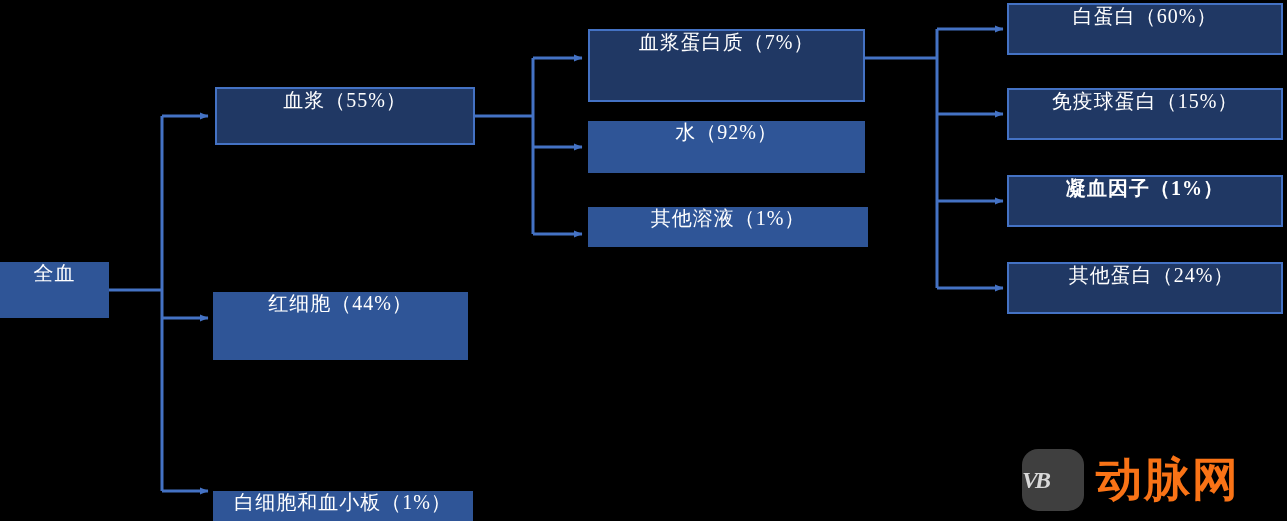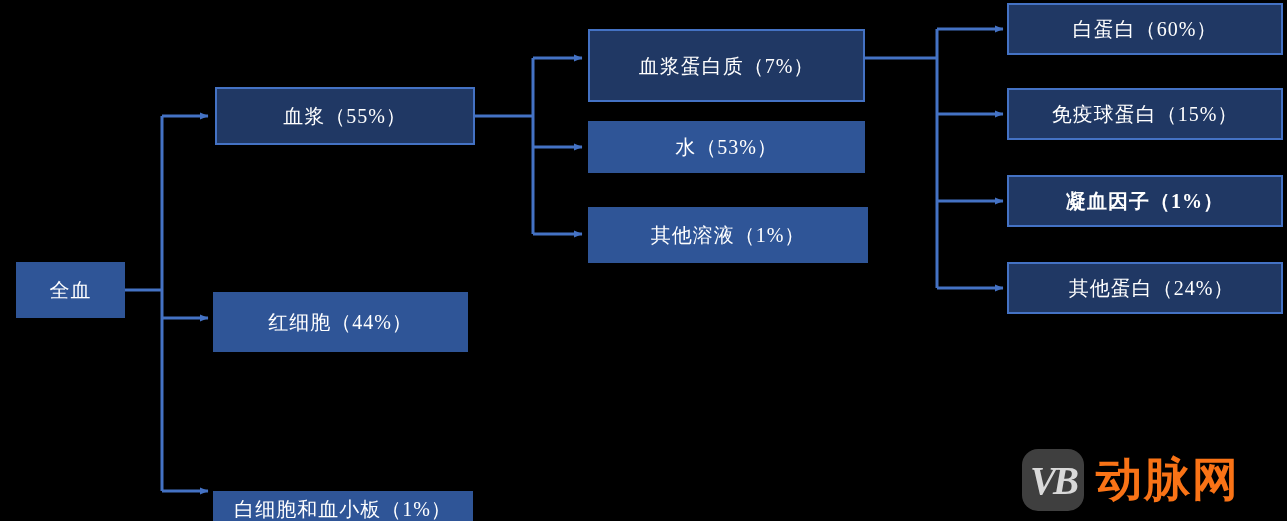"白蛋白（60%）" .node { align-items: center -> none }
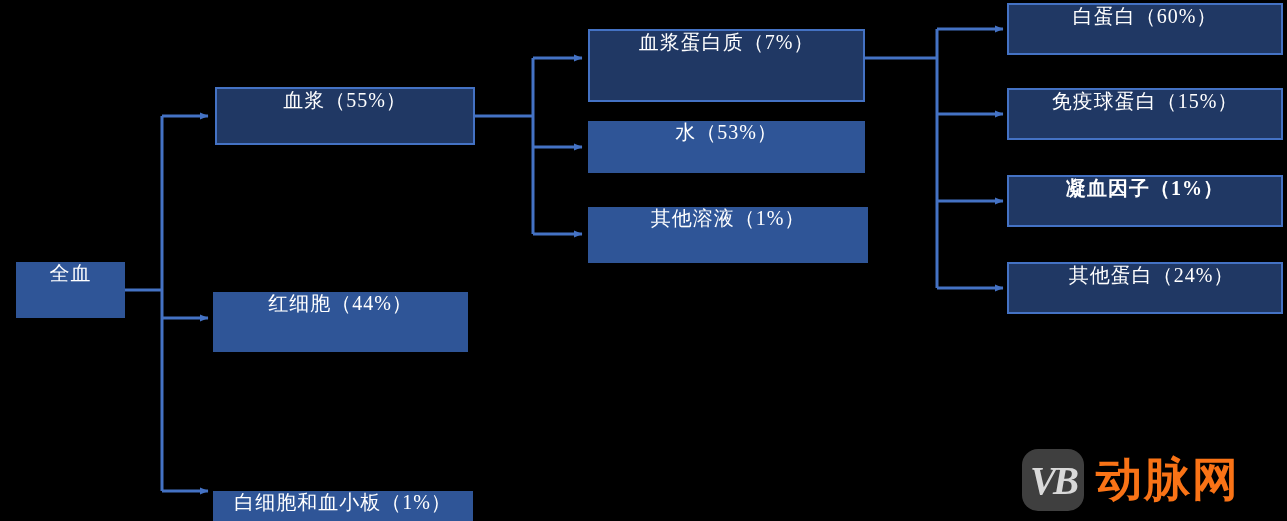"水（53%）" span { text: 53% -> 92% }
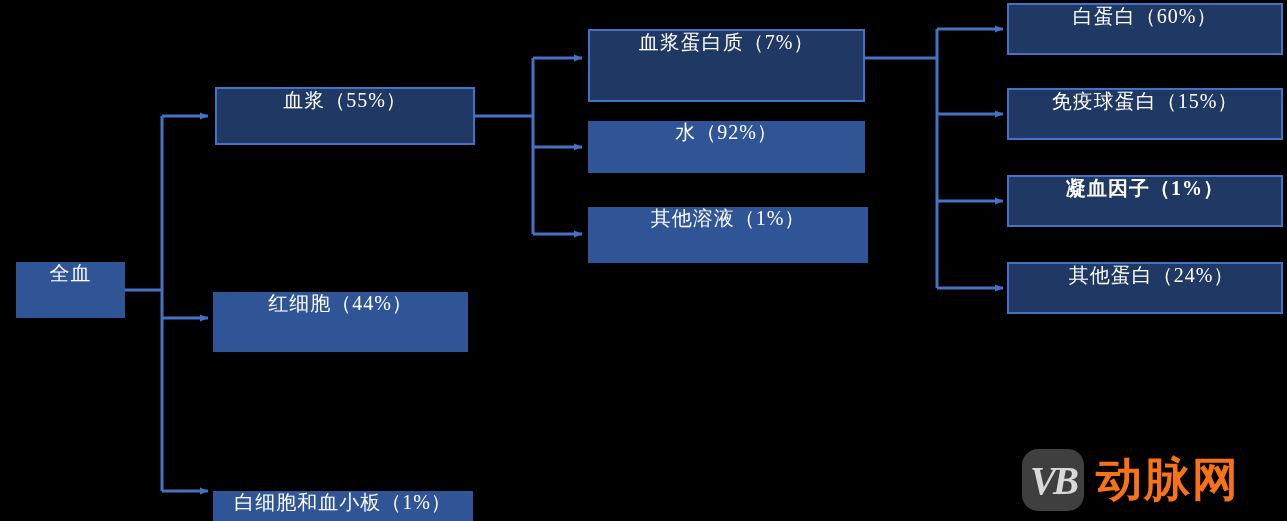"其他溶液（1%）" div.node { height: 56px -> 40px }
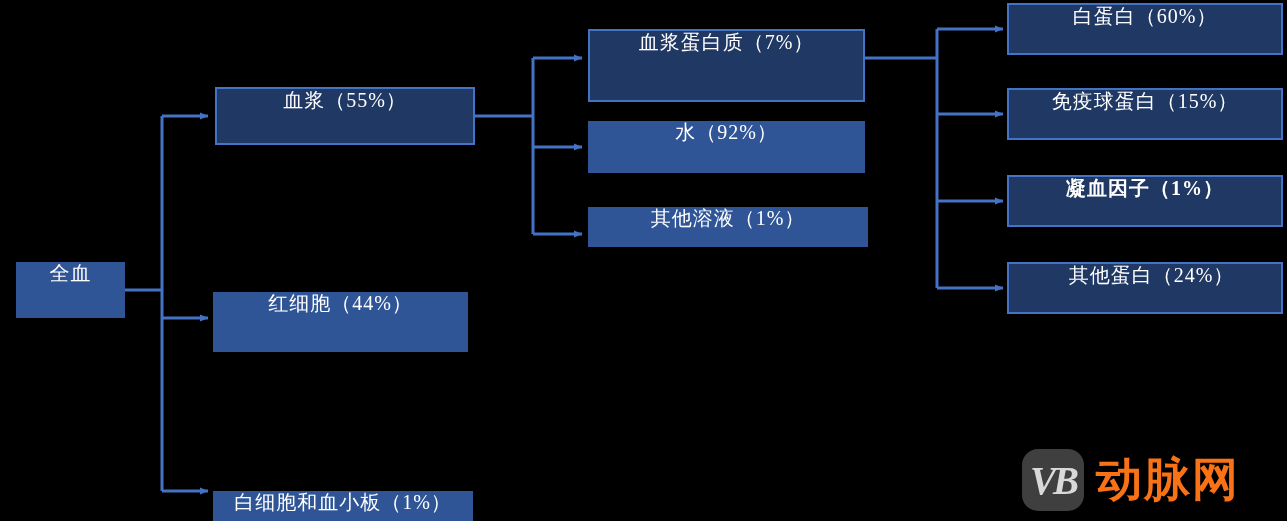"全血" div.node { left: 16px -> 0px }
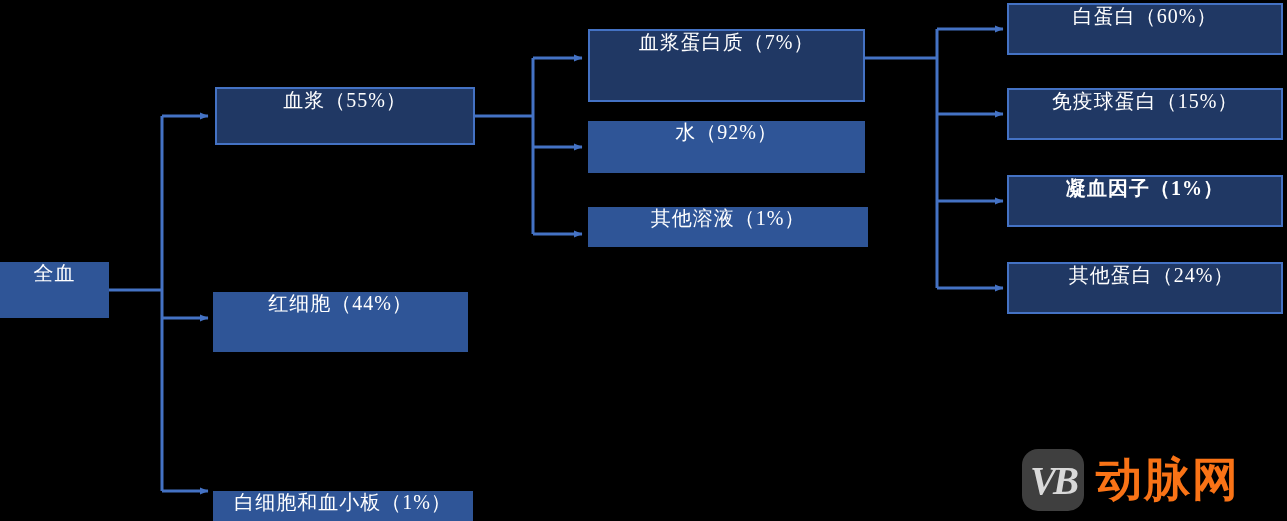"红细胞（44%）" div.node { height: 60px -> 68px }
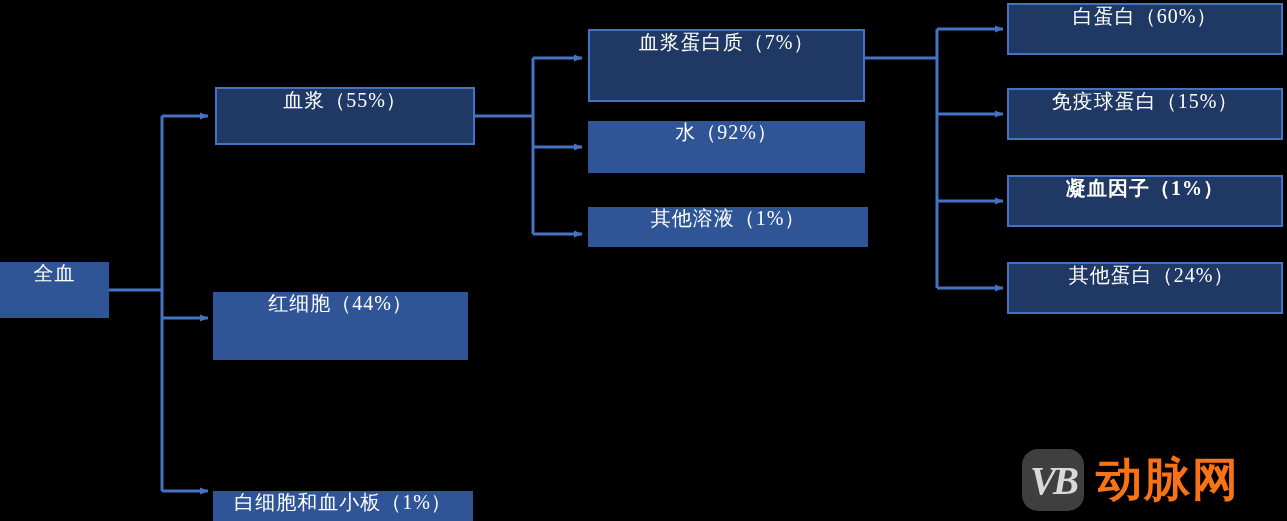"VB" #wm-logo { font-size: 39px -> 24px; justify-content: center -> none }
